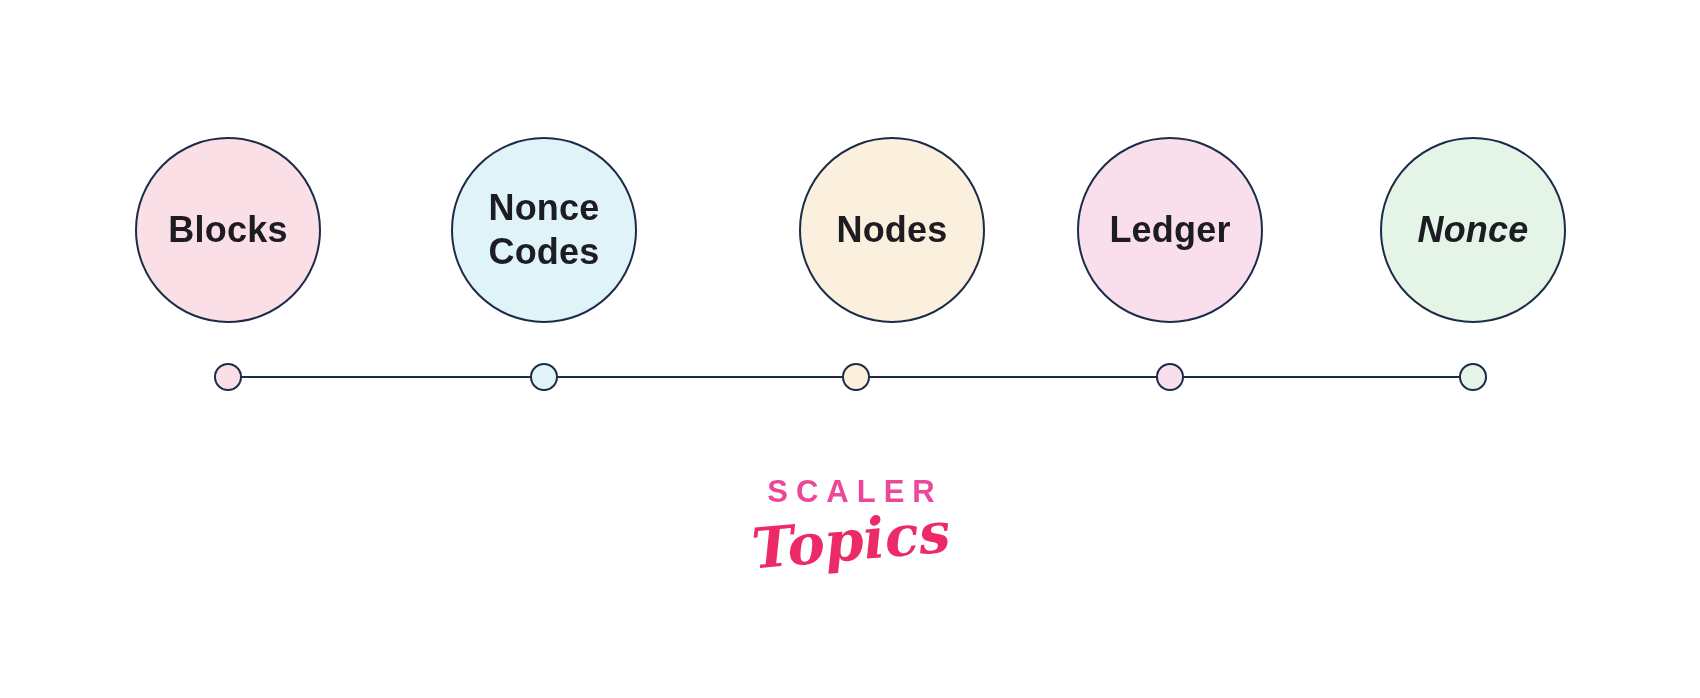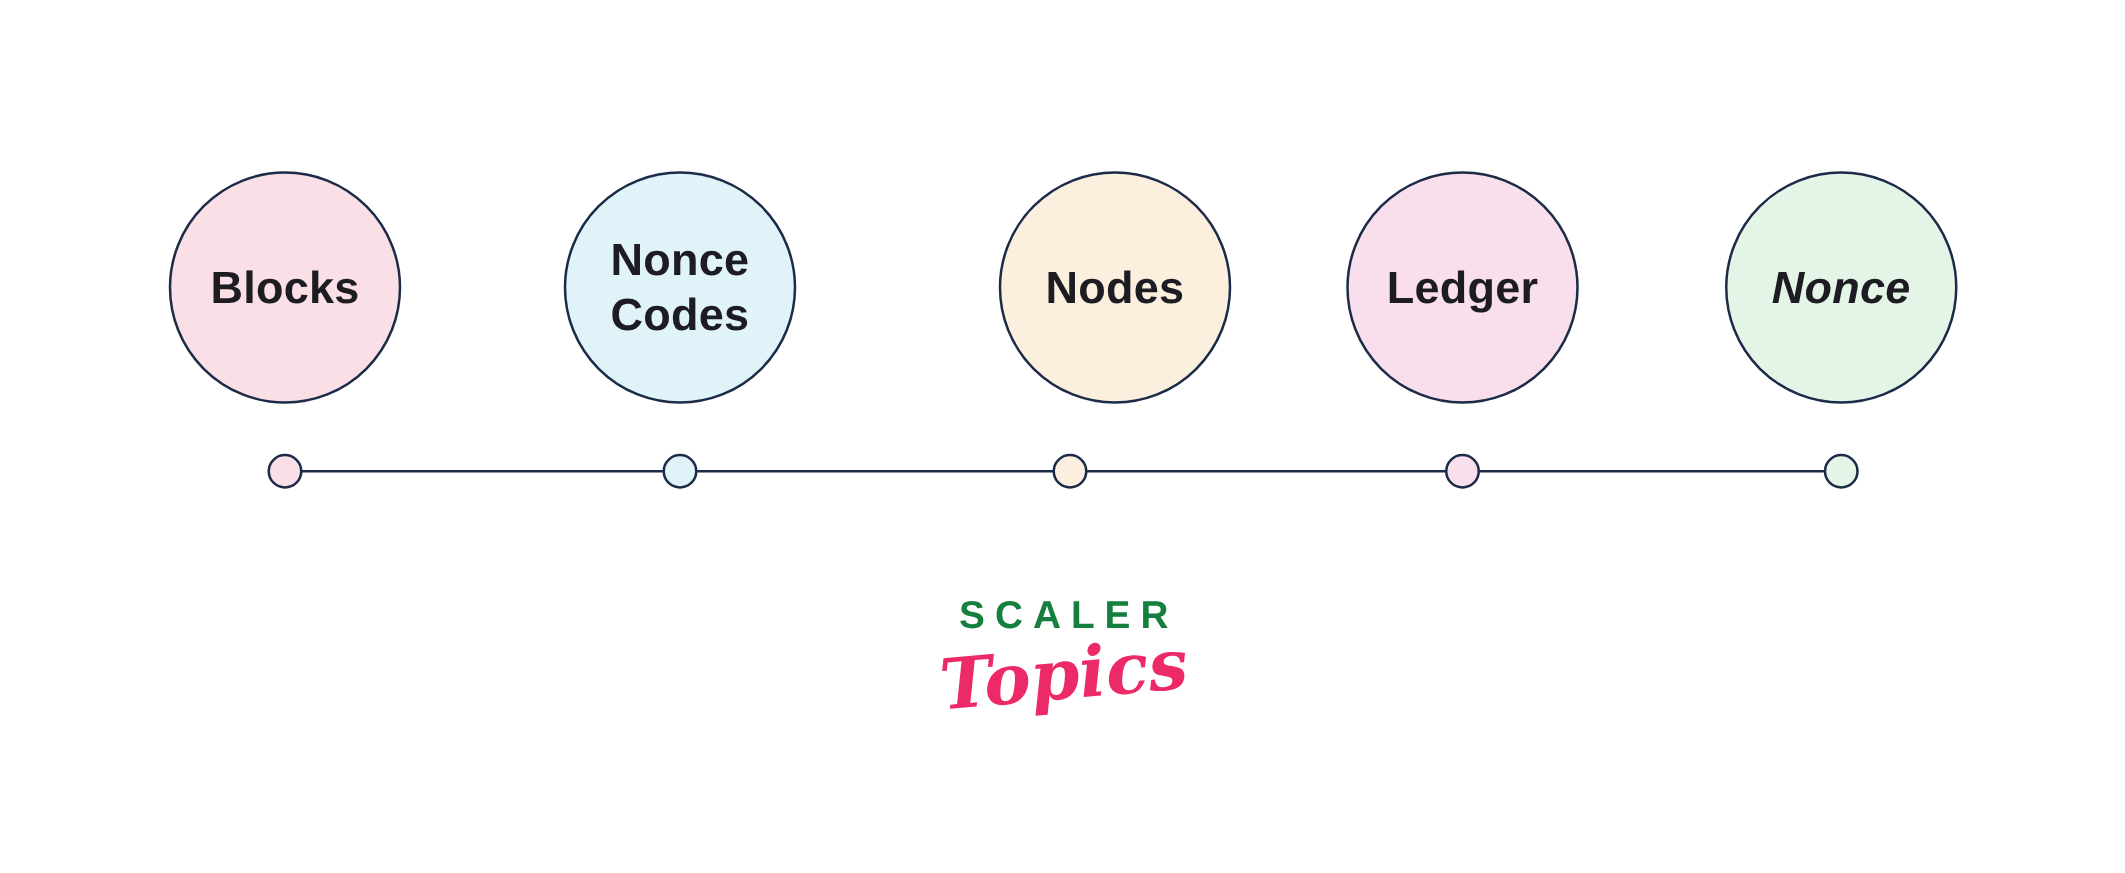"SCALER" div.logo-brand { color: #15803d -> #ec4899 }
